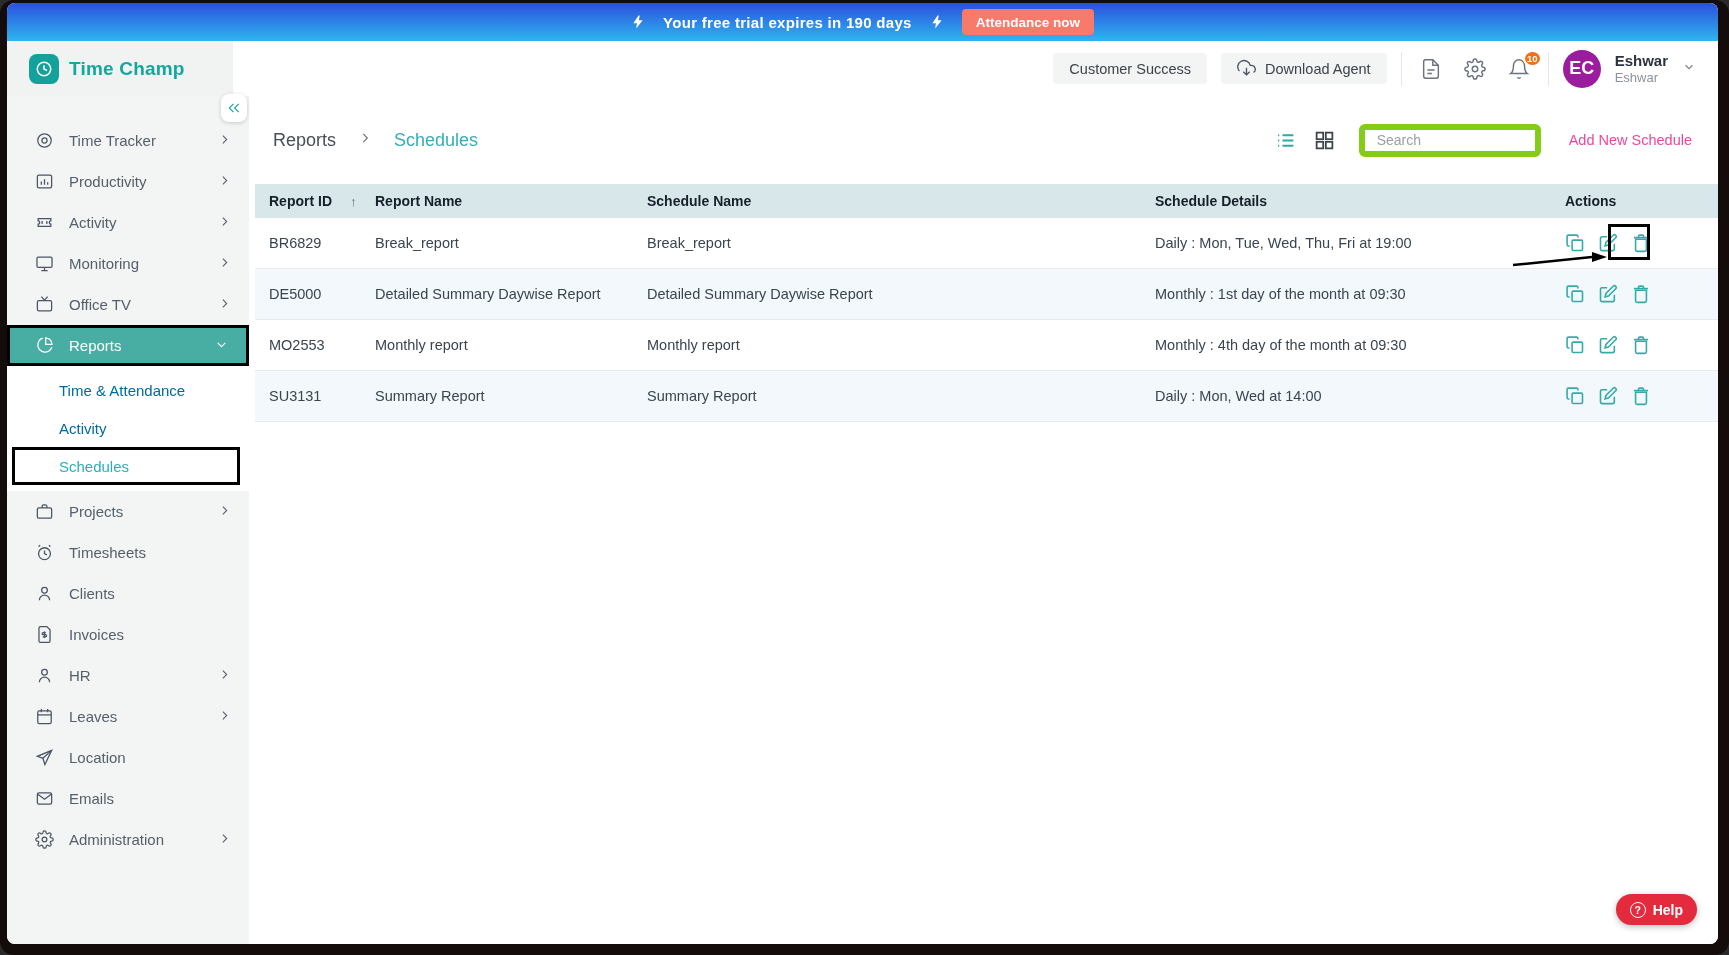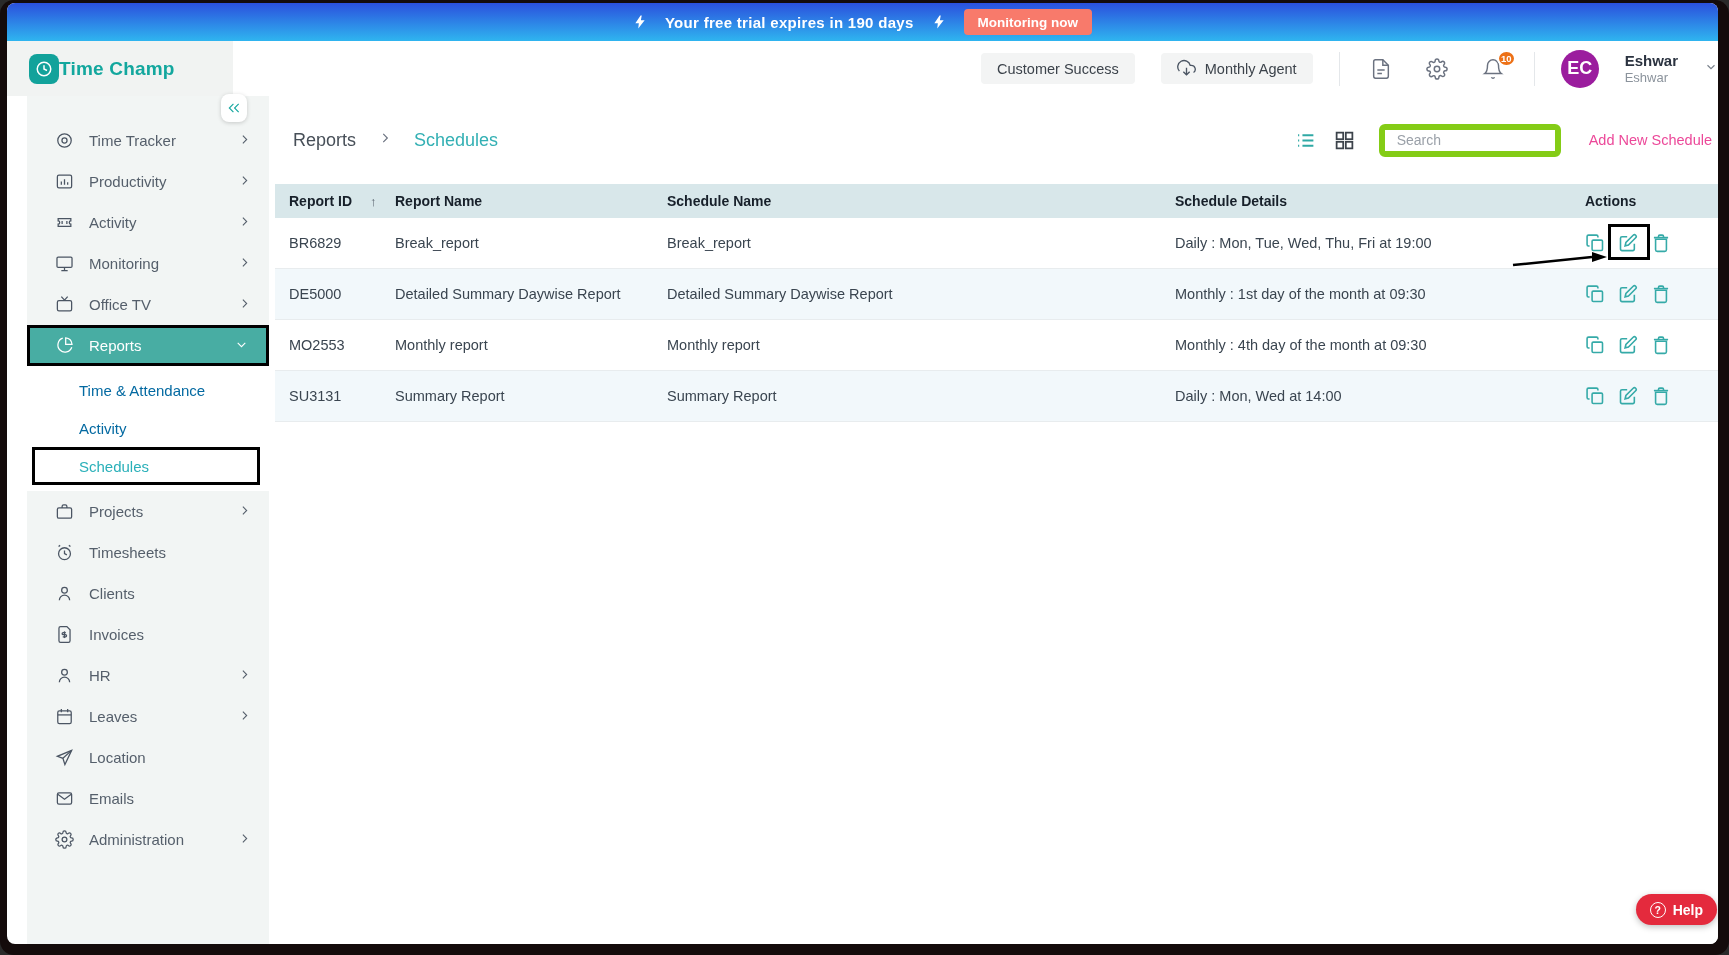"Monitoring now" button.subscribe-btn { text: Monitoring -> Attendance }
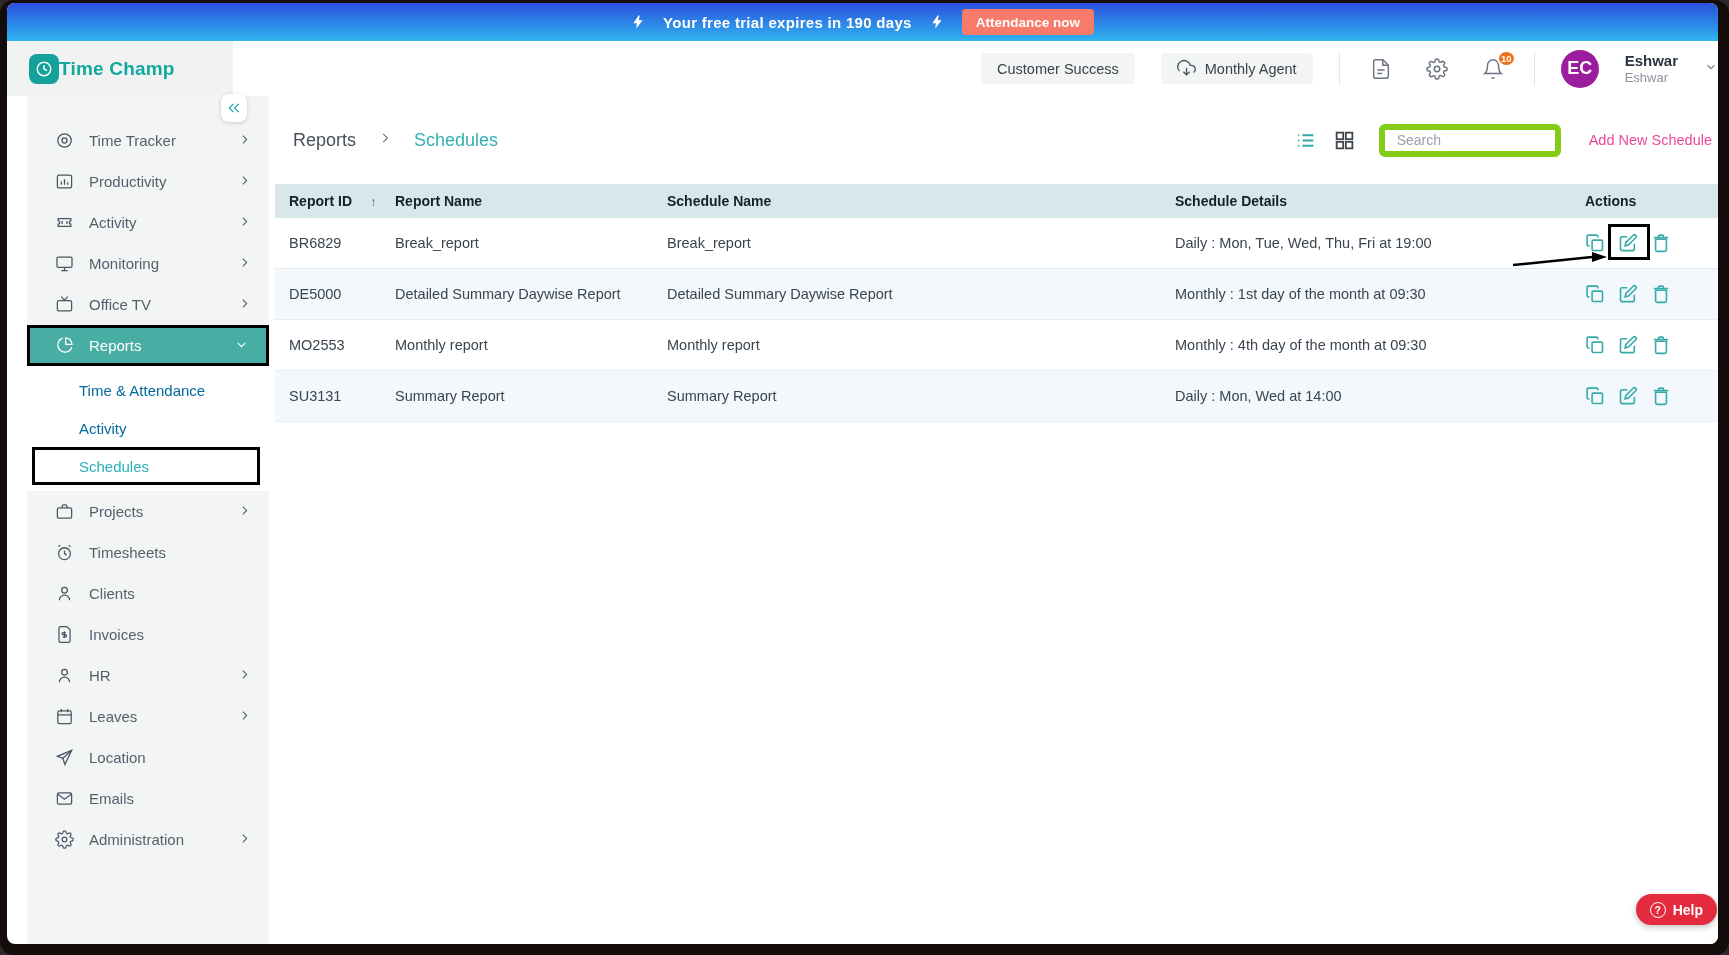"Time Champ" .brand-zone { gap: none -> 10px }
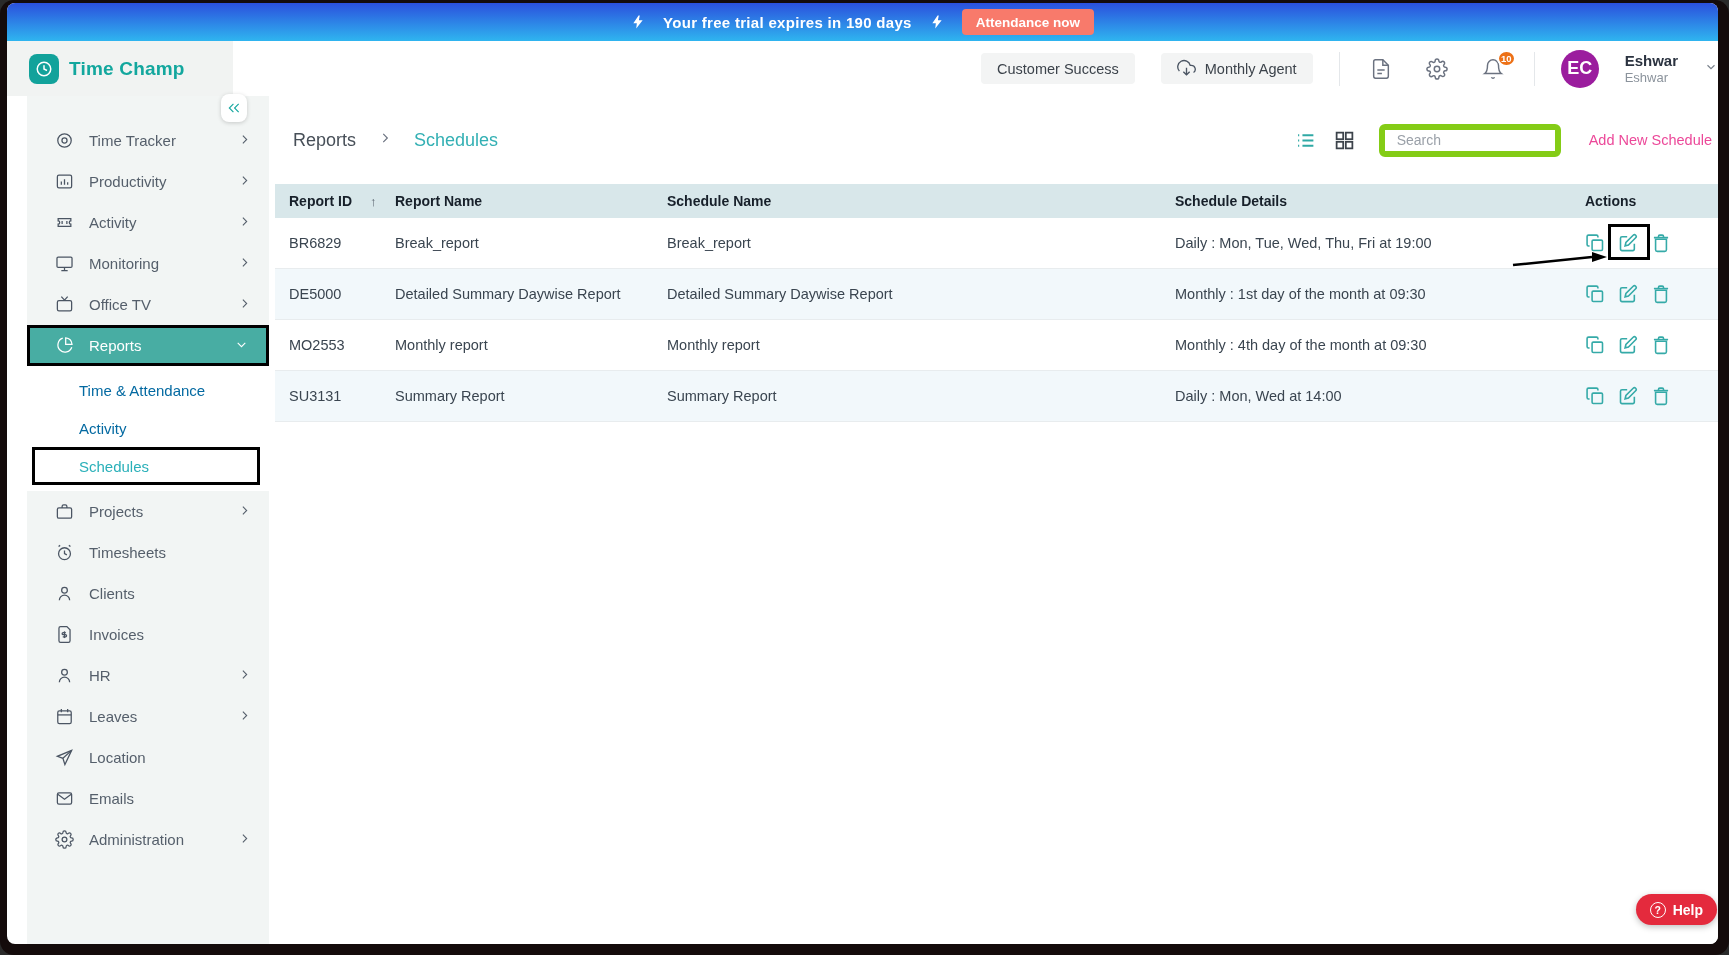"Customer Success" .header-right { gap: 26px -> 14px; padding-right: none -> 22px }
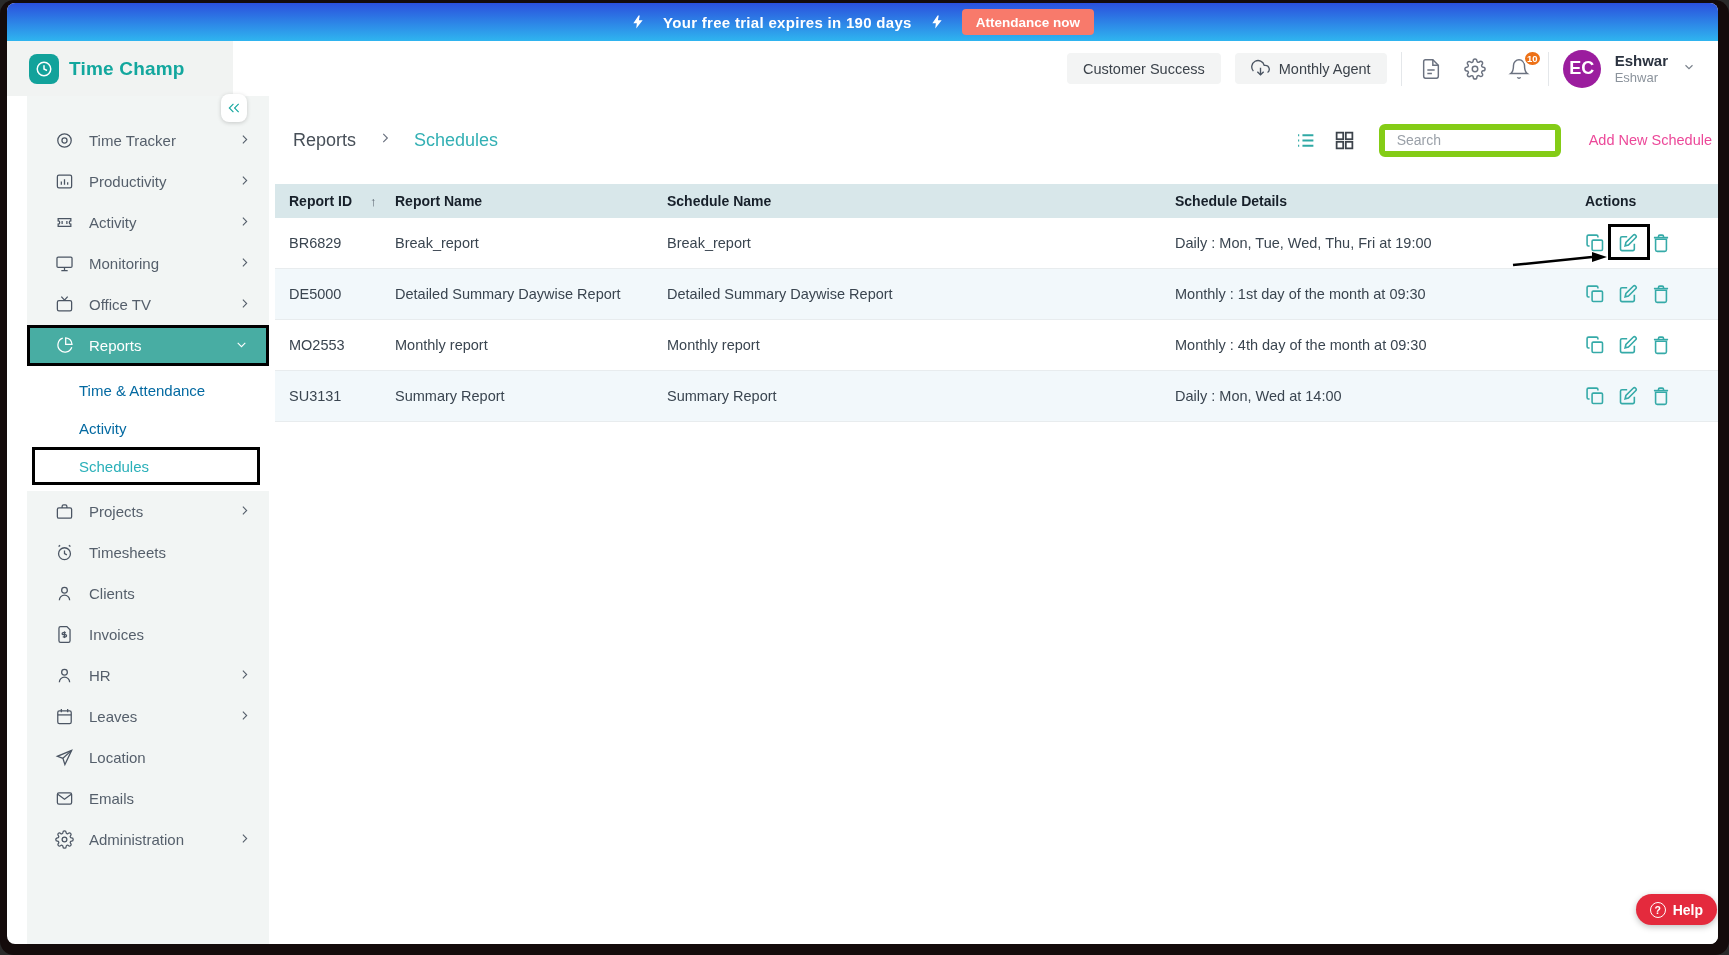"Monthly Agent" span { text: Monthly -> Download }
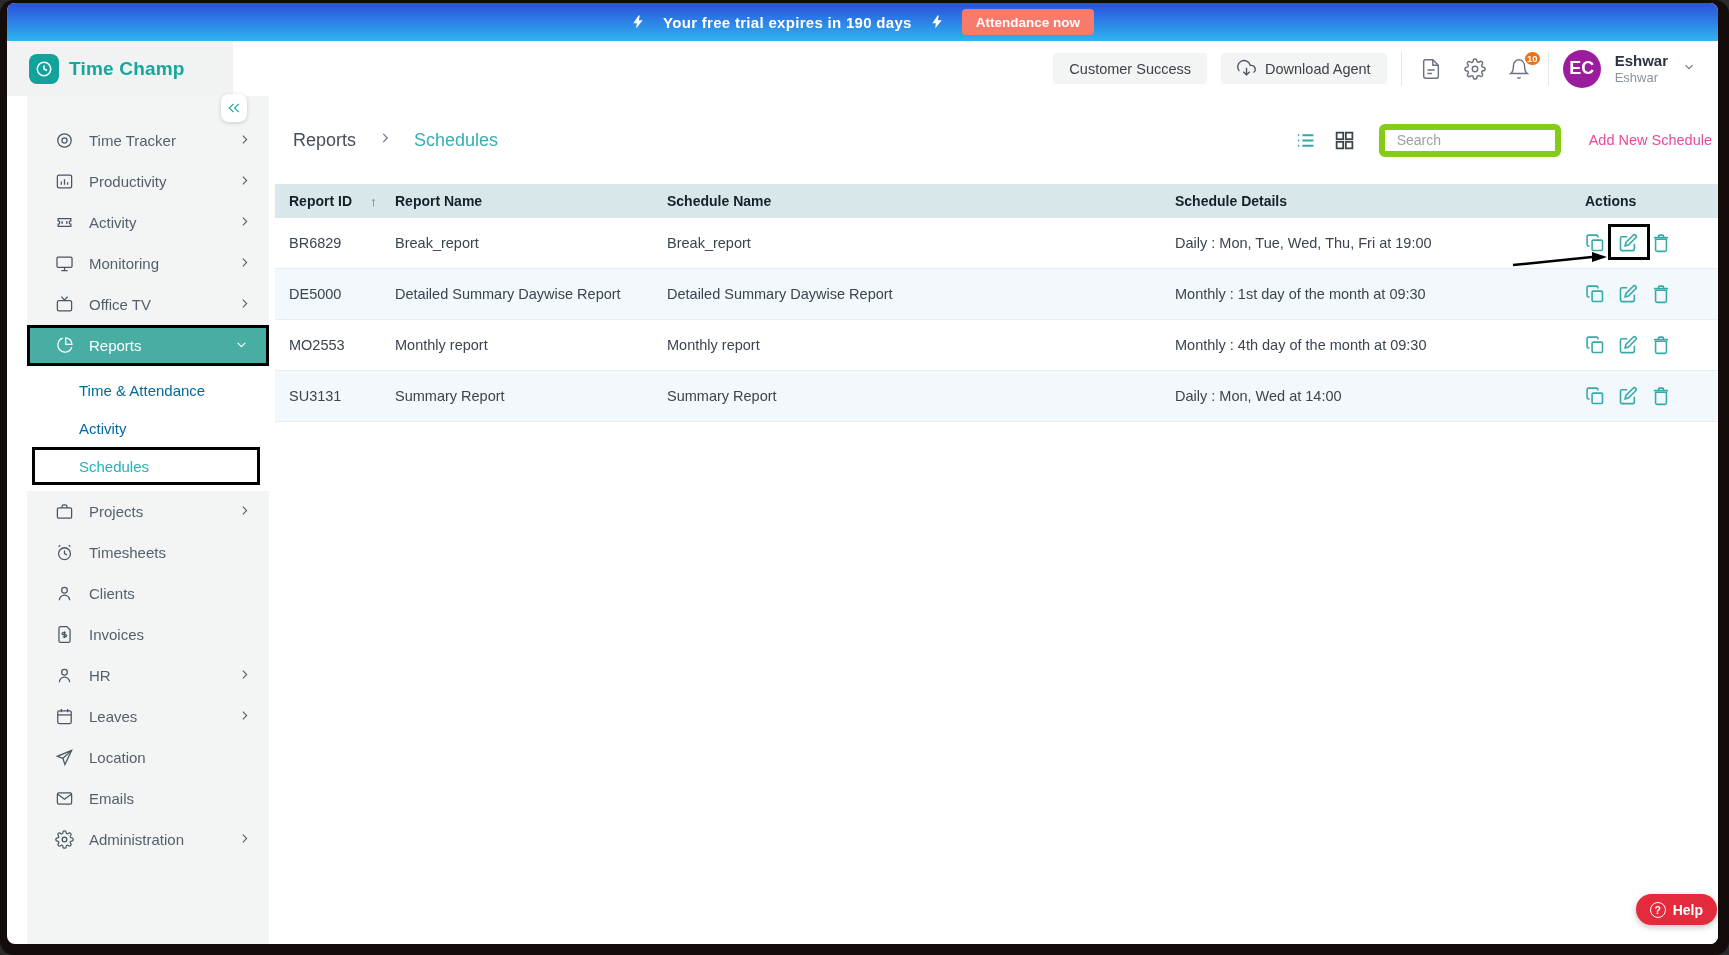"Time Tracker" .body { margin-left: 20px -> none }
